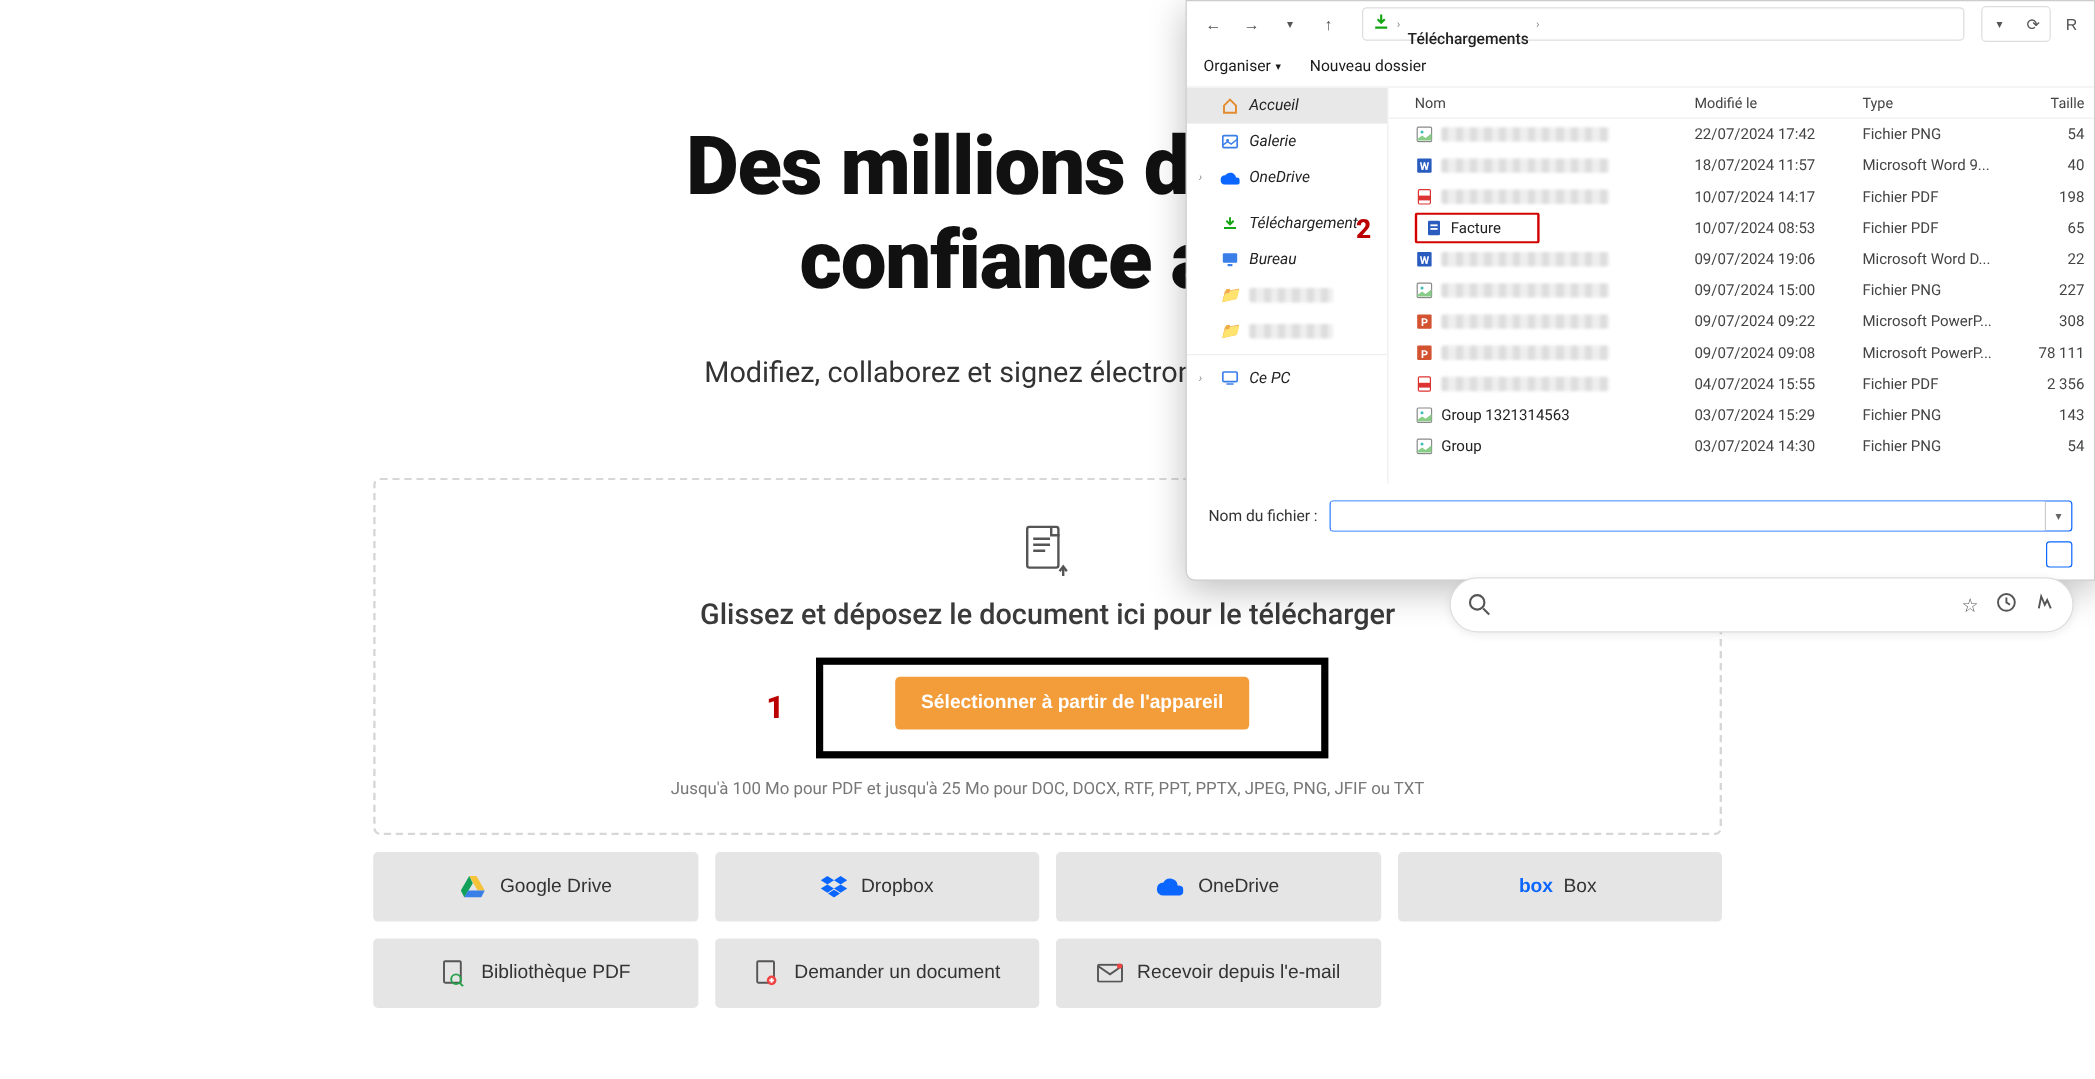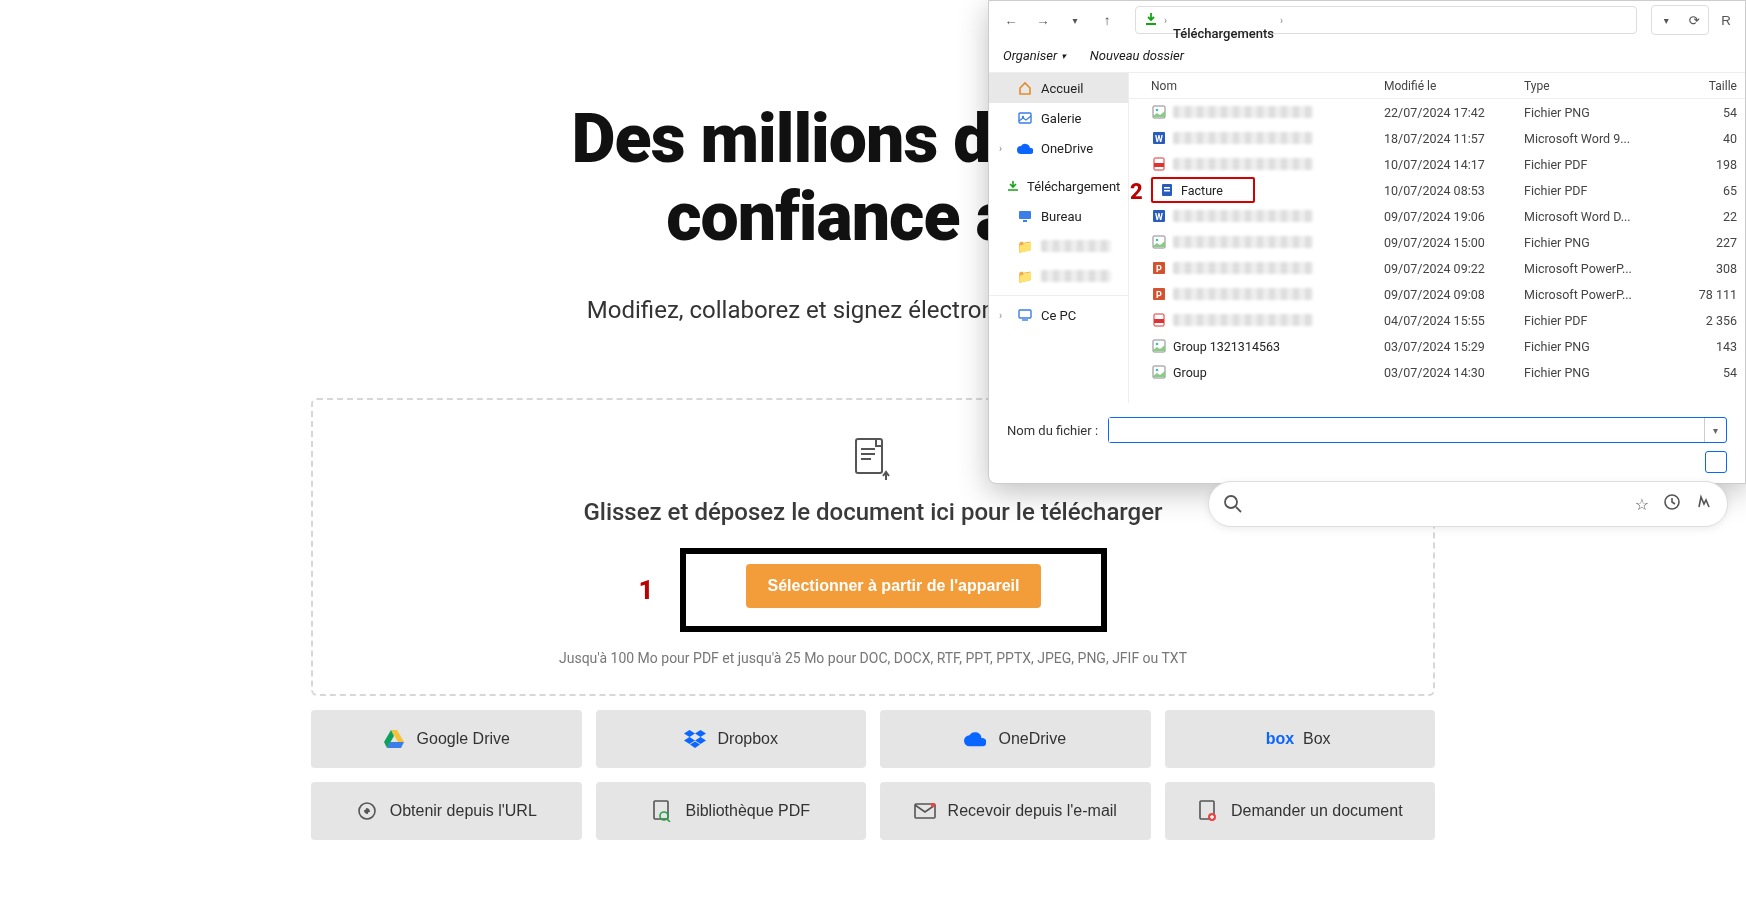"Organiser" .fd-tb-item { font-style: italic -> none }
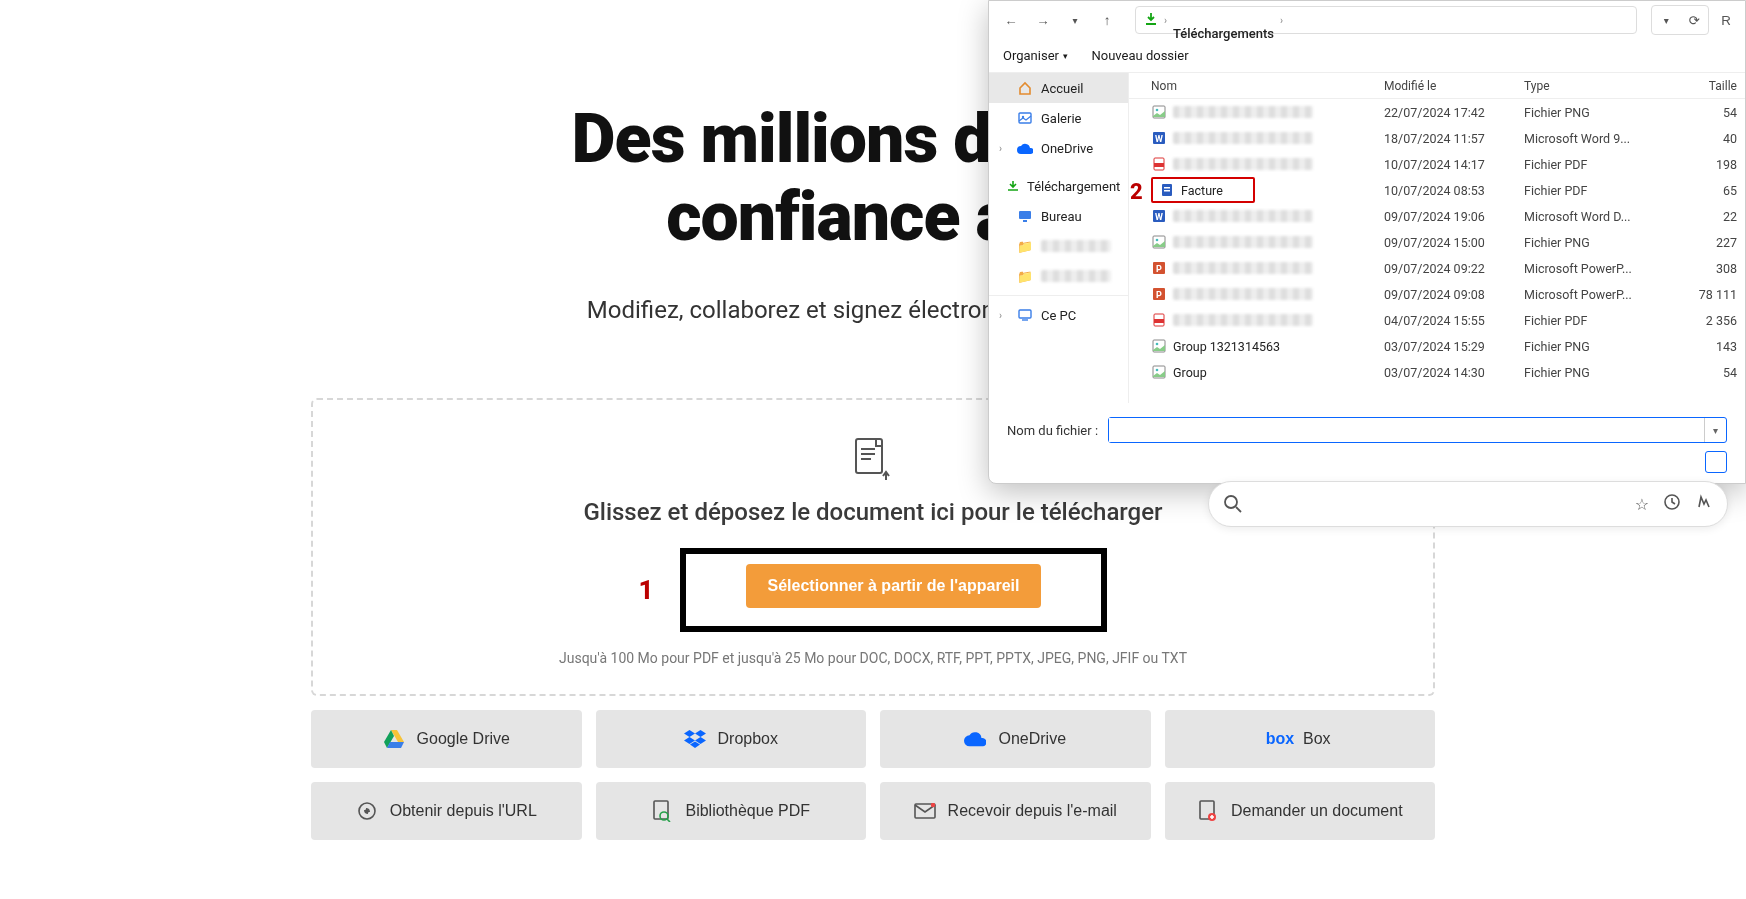"Accueil" .fd-sidebar { font-style: none -> italic; width: 140px -> 168px }
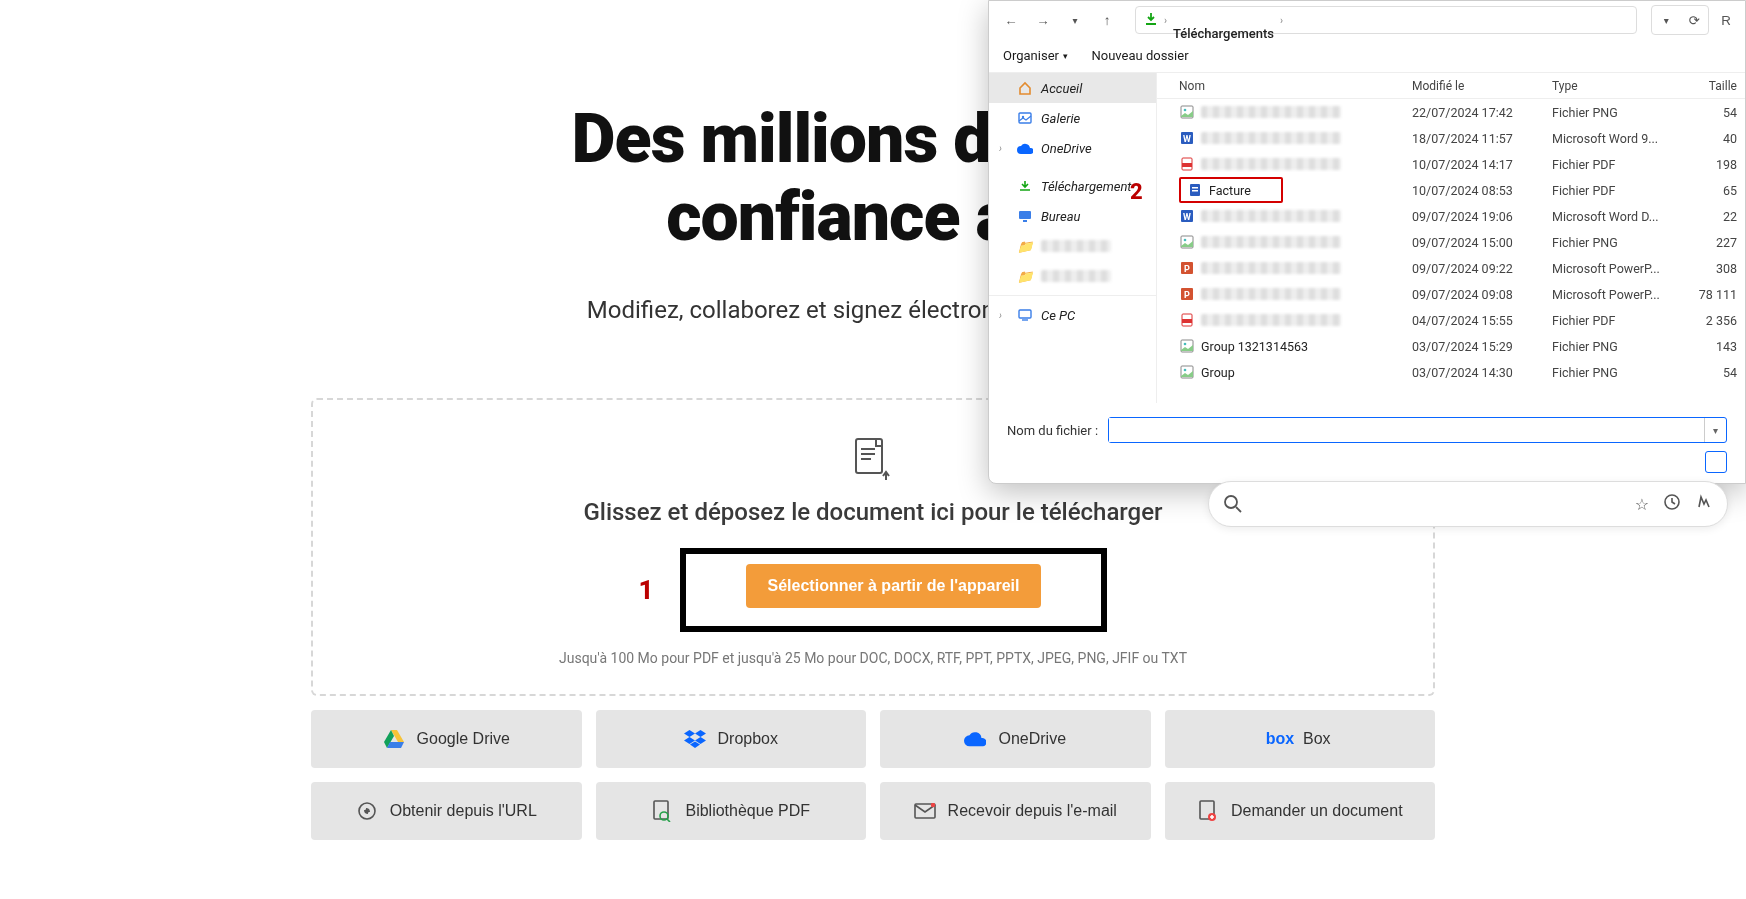"Obtenir depuis l'URL" button.source-btn { html: <button> <span> <svg> <circle></circle> <path></path> </svg> </span> <span>Obtenir depuis l'URL</span> </button> -> none }
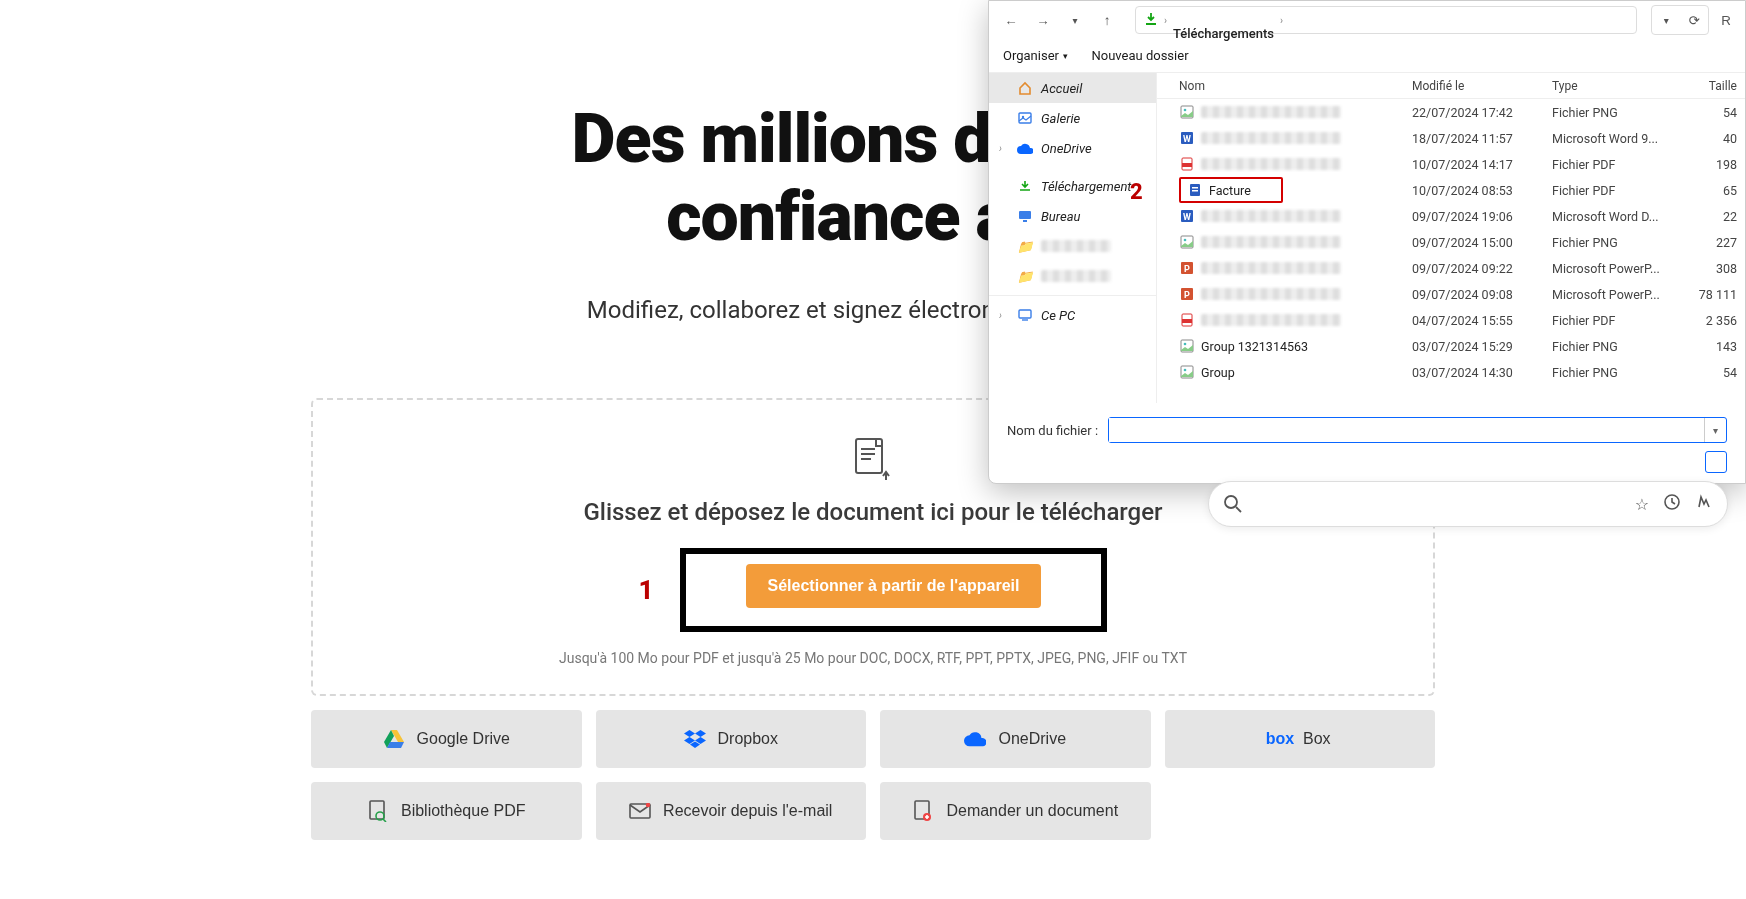"Recevoir depuis l'e-mail" button.source-btn { order: before "Demander un document" -> after "Demander un document" }
